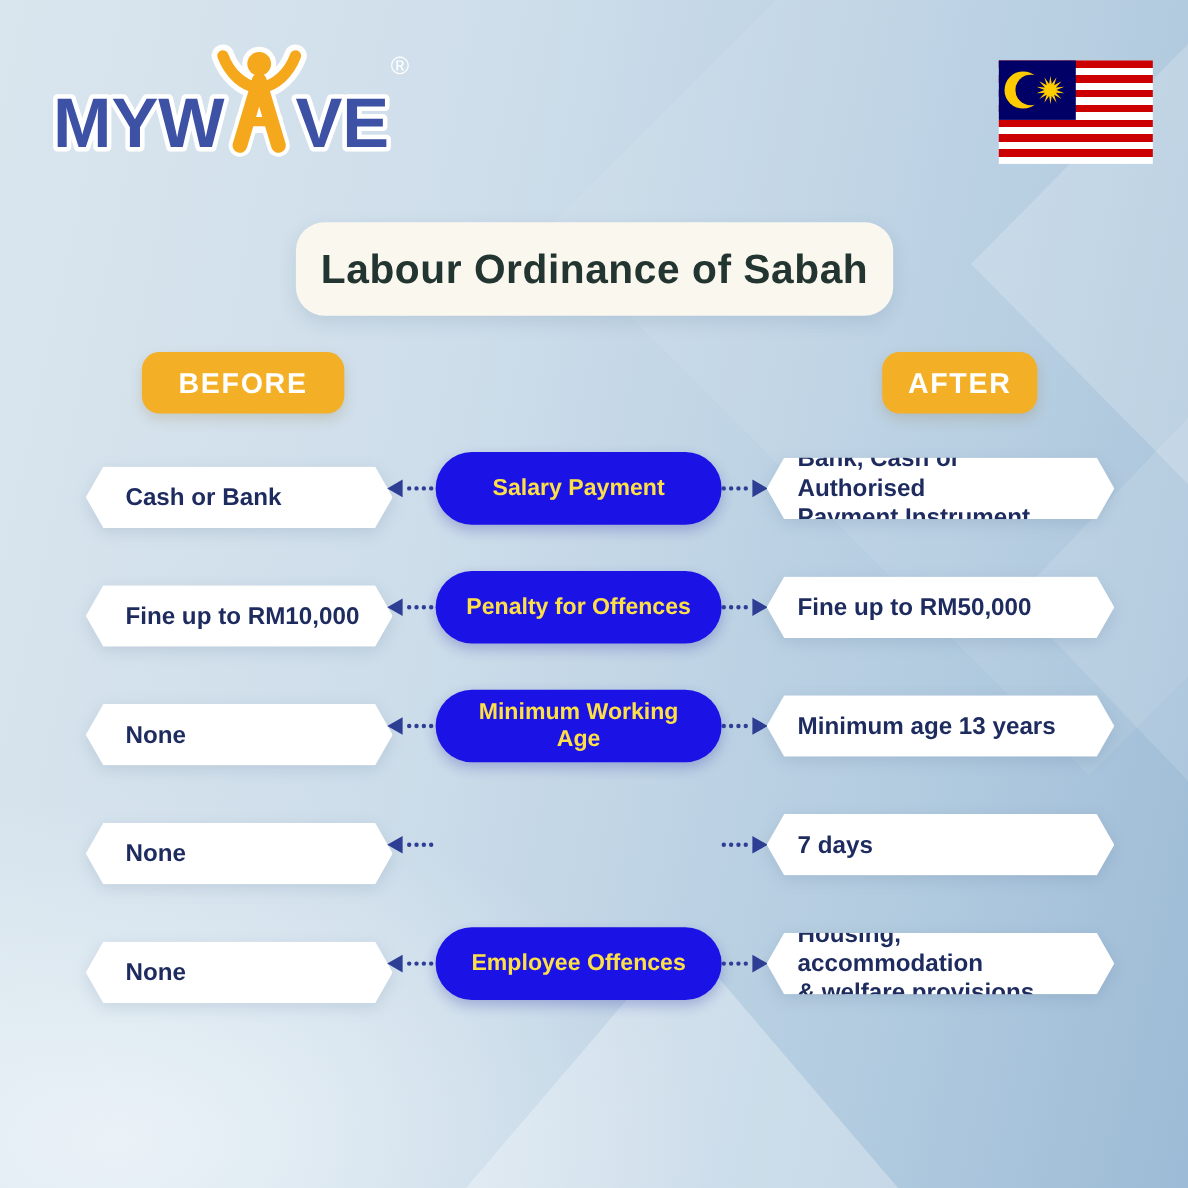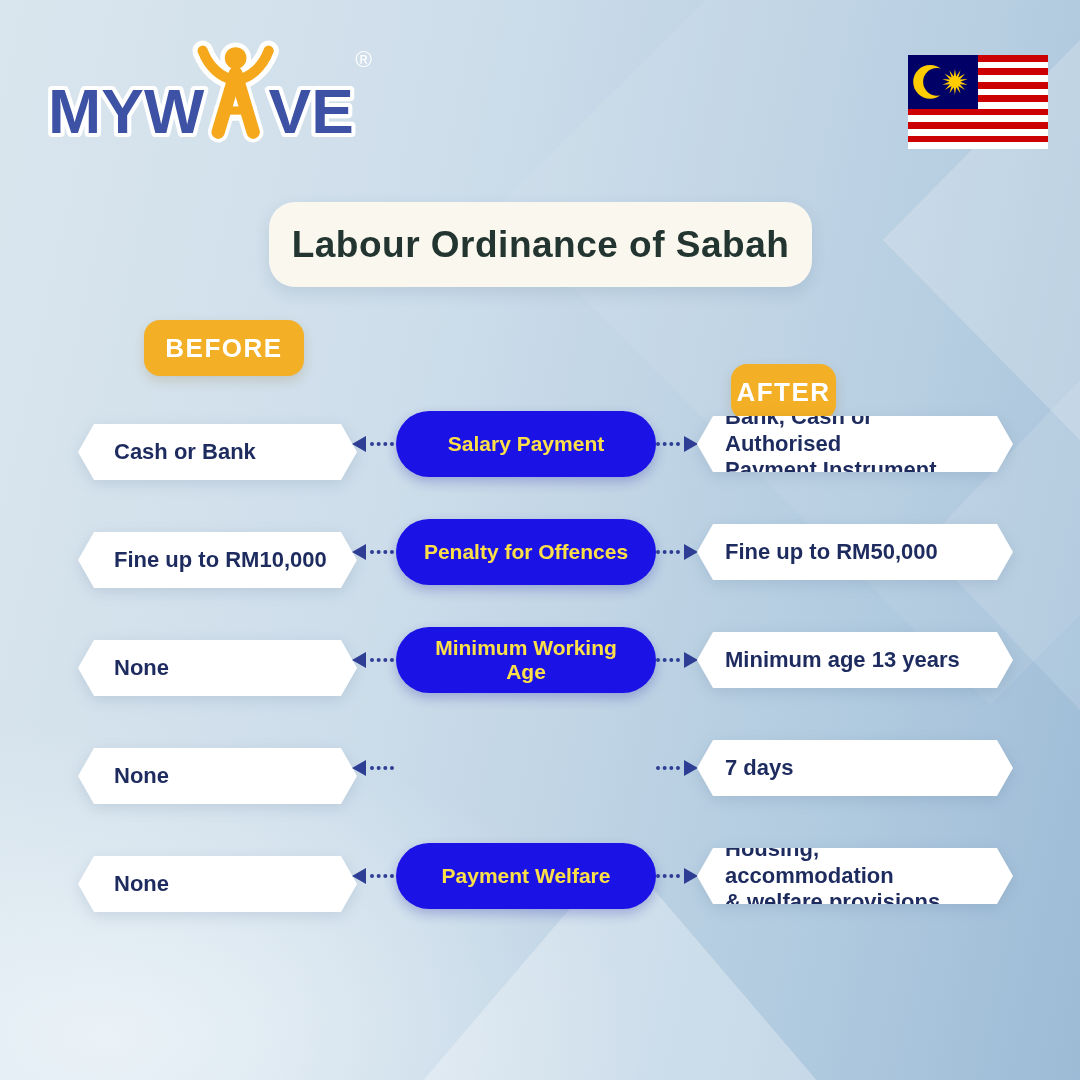"BEFORE" .label-before { left: 144px -> 129px; width: 160px -> 184px }
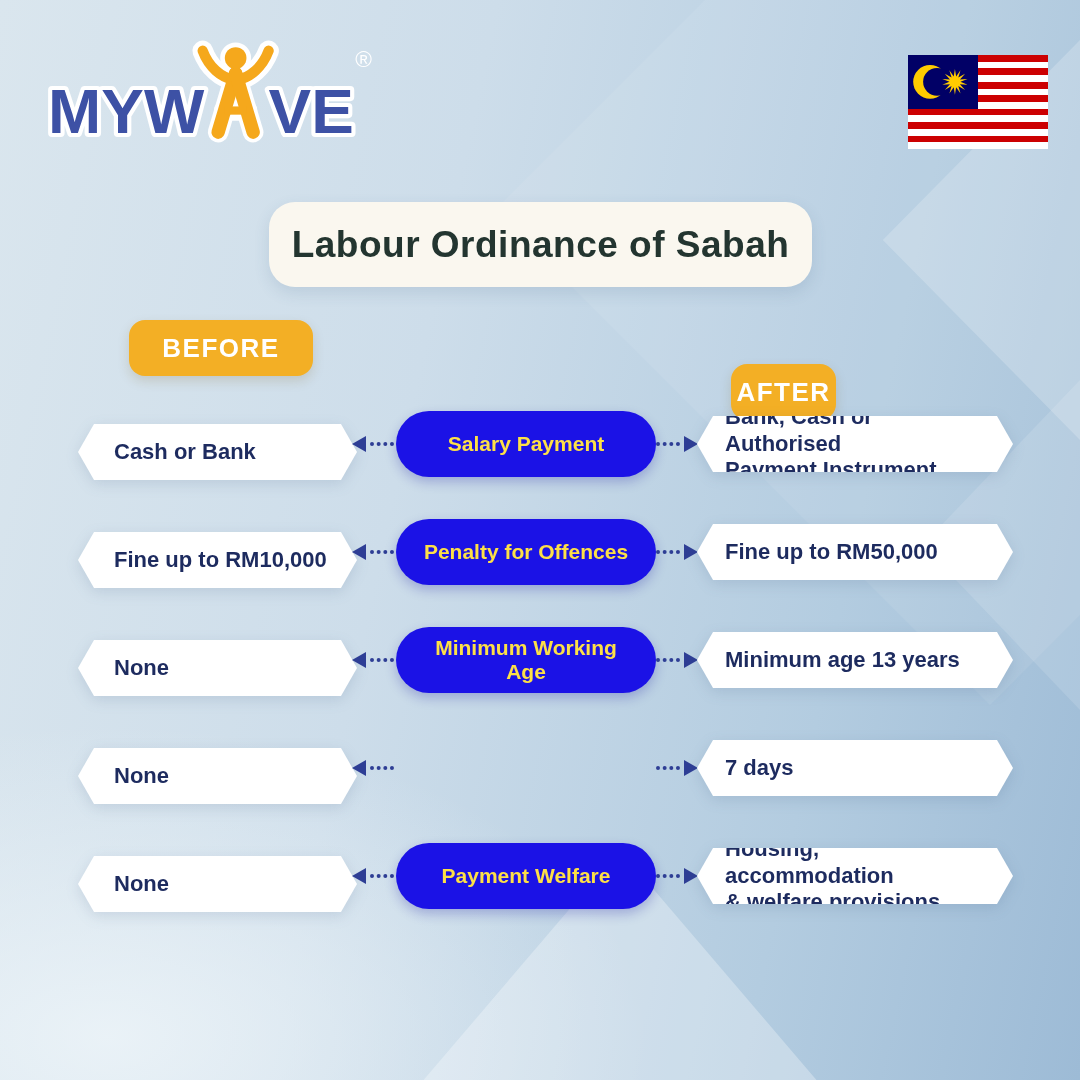"AFTER" .label-after { left: 731px -> 802px; margin-top: 44px -> none; width: 105px -> 141px }
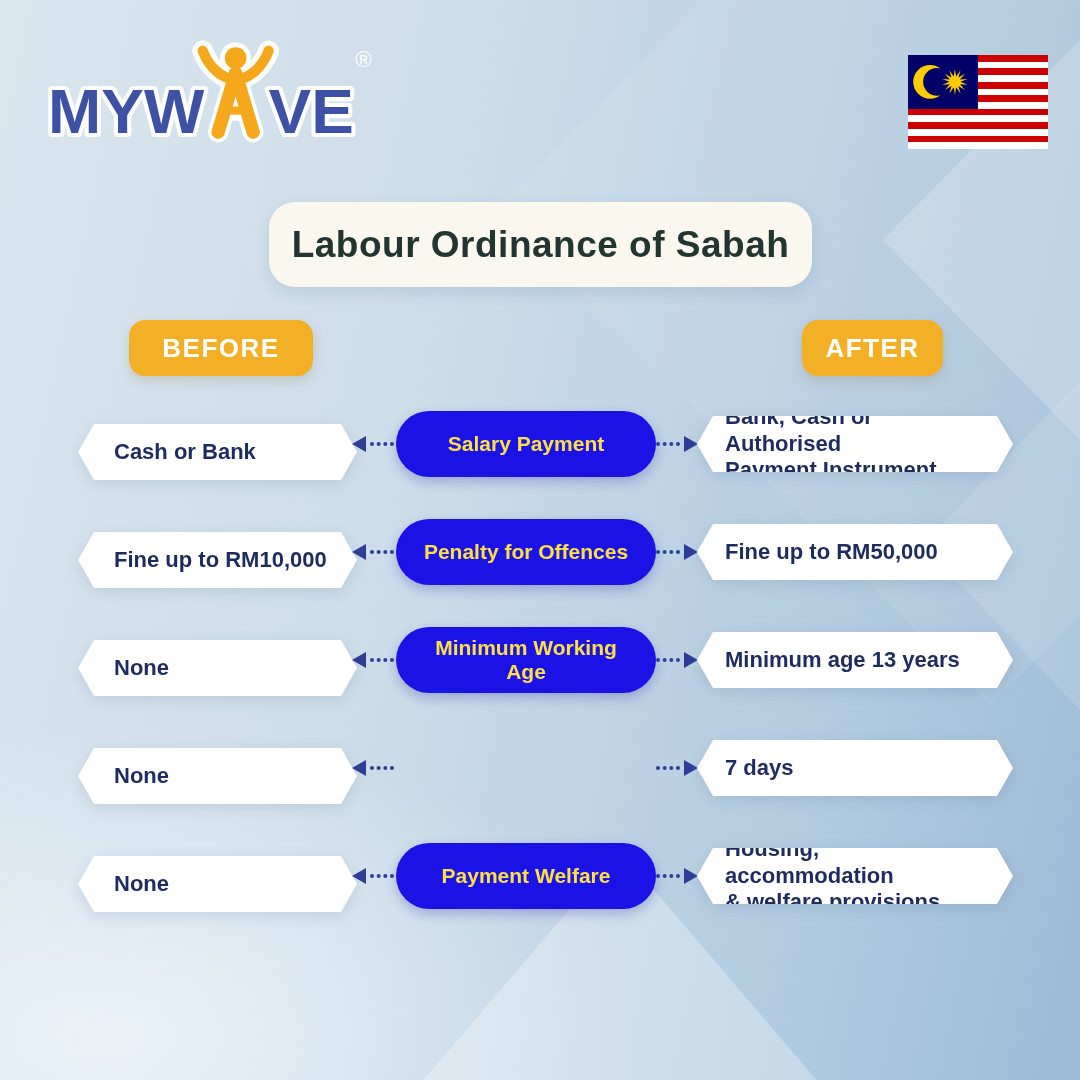"Payment Welfare" span { text: Payment Welfare -> Employee Offences }
